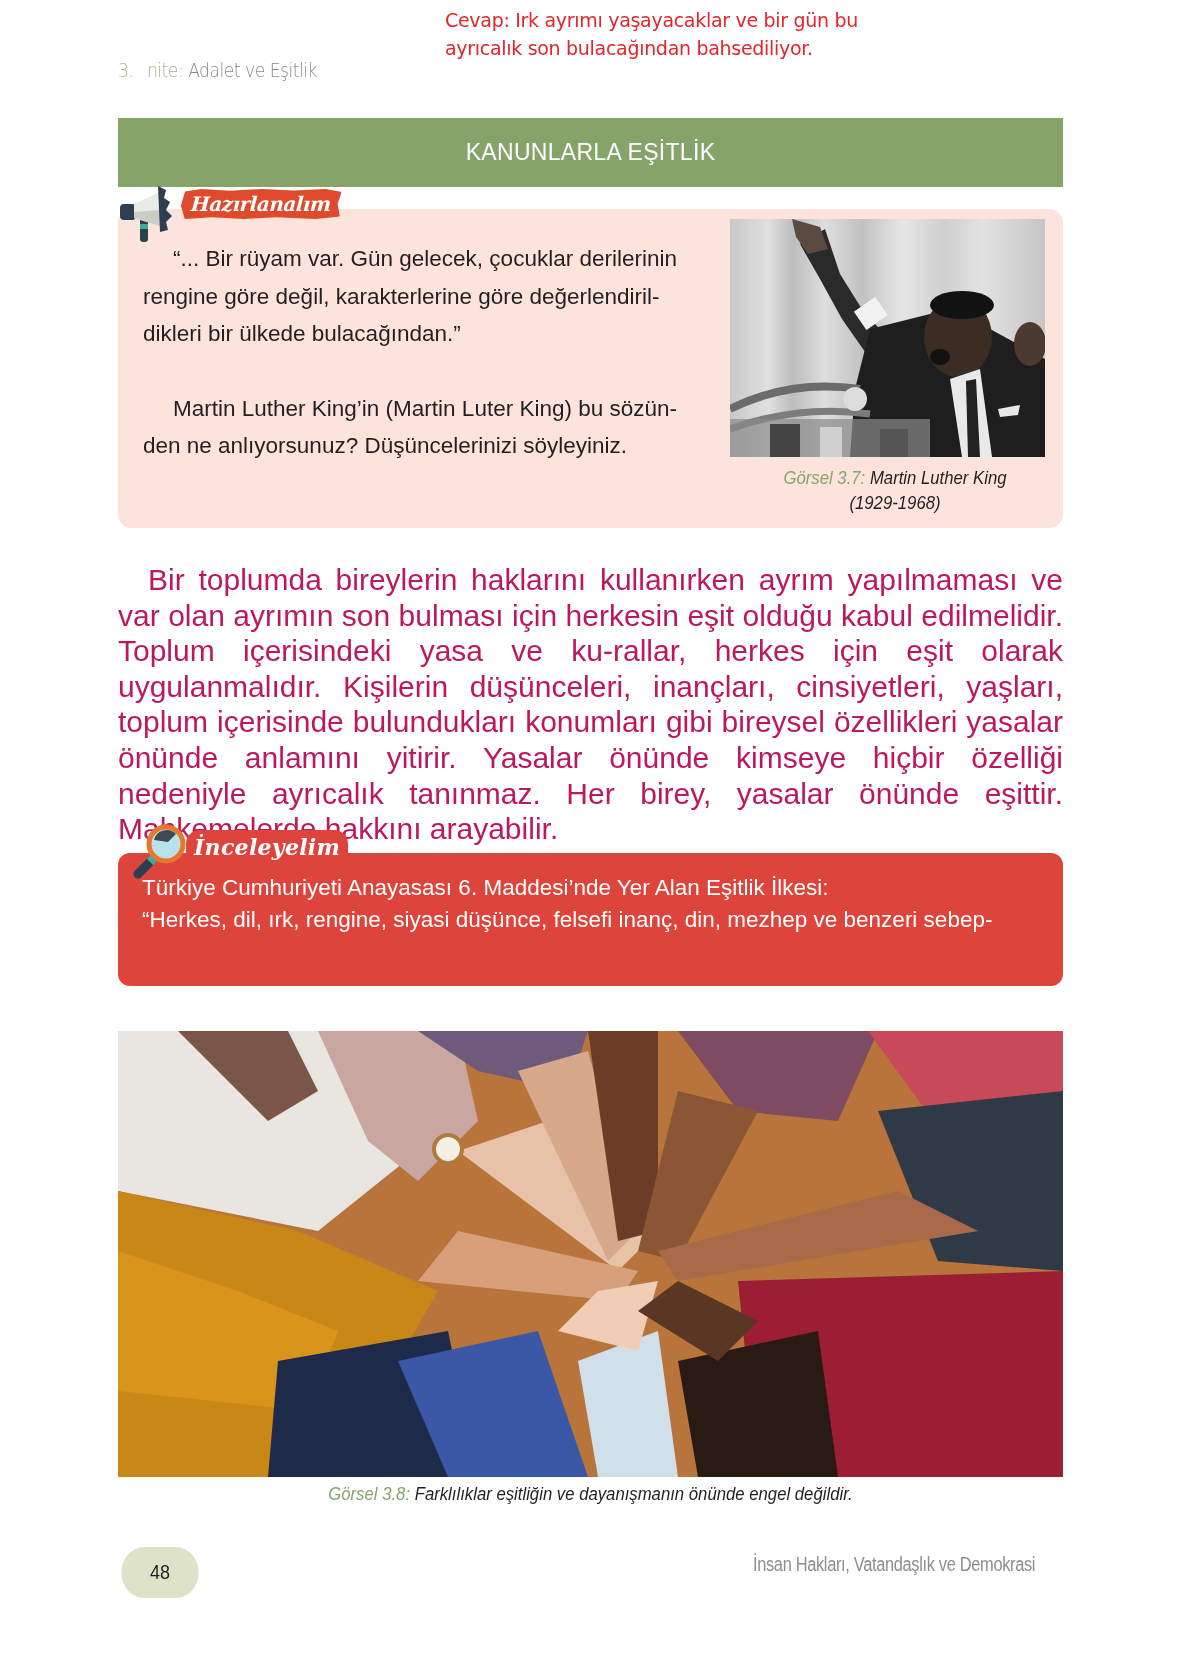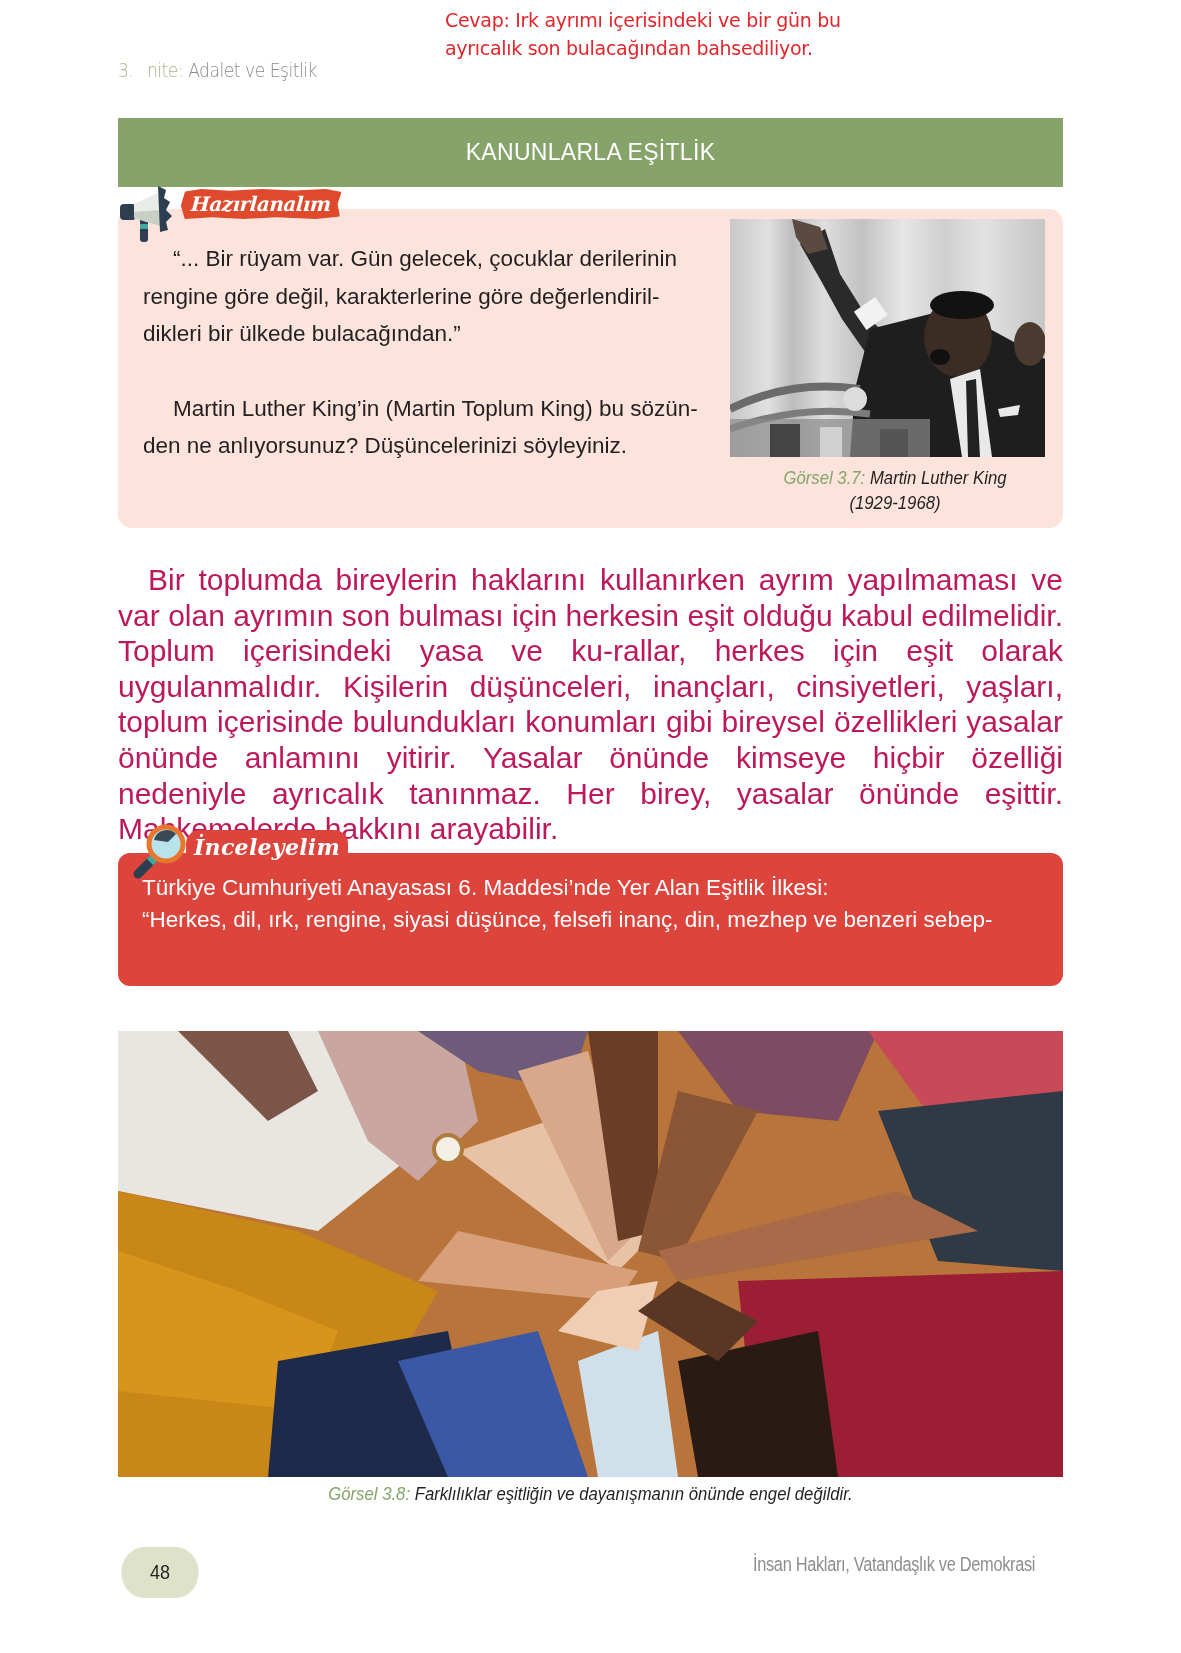"Cevap: Irk ayrımı içerisindeki ve" div { text: içerisindeki -> yaşayacaklar }
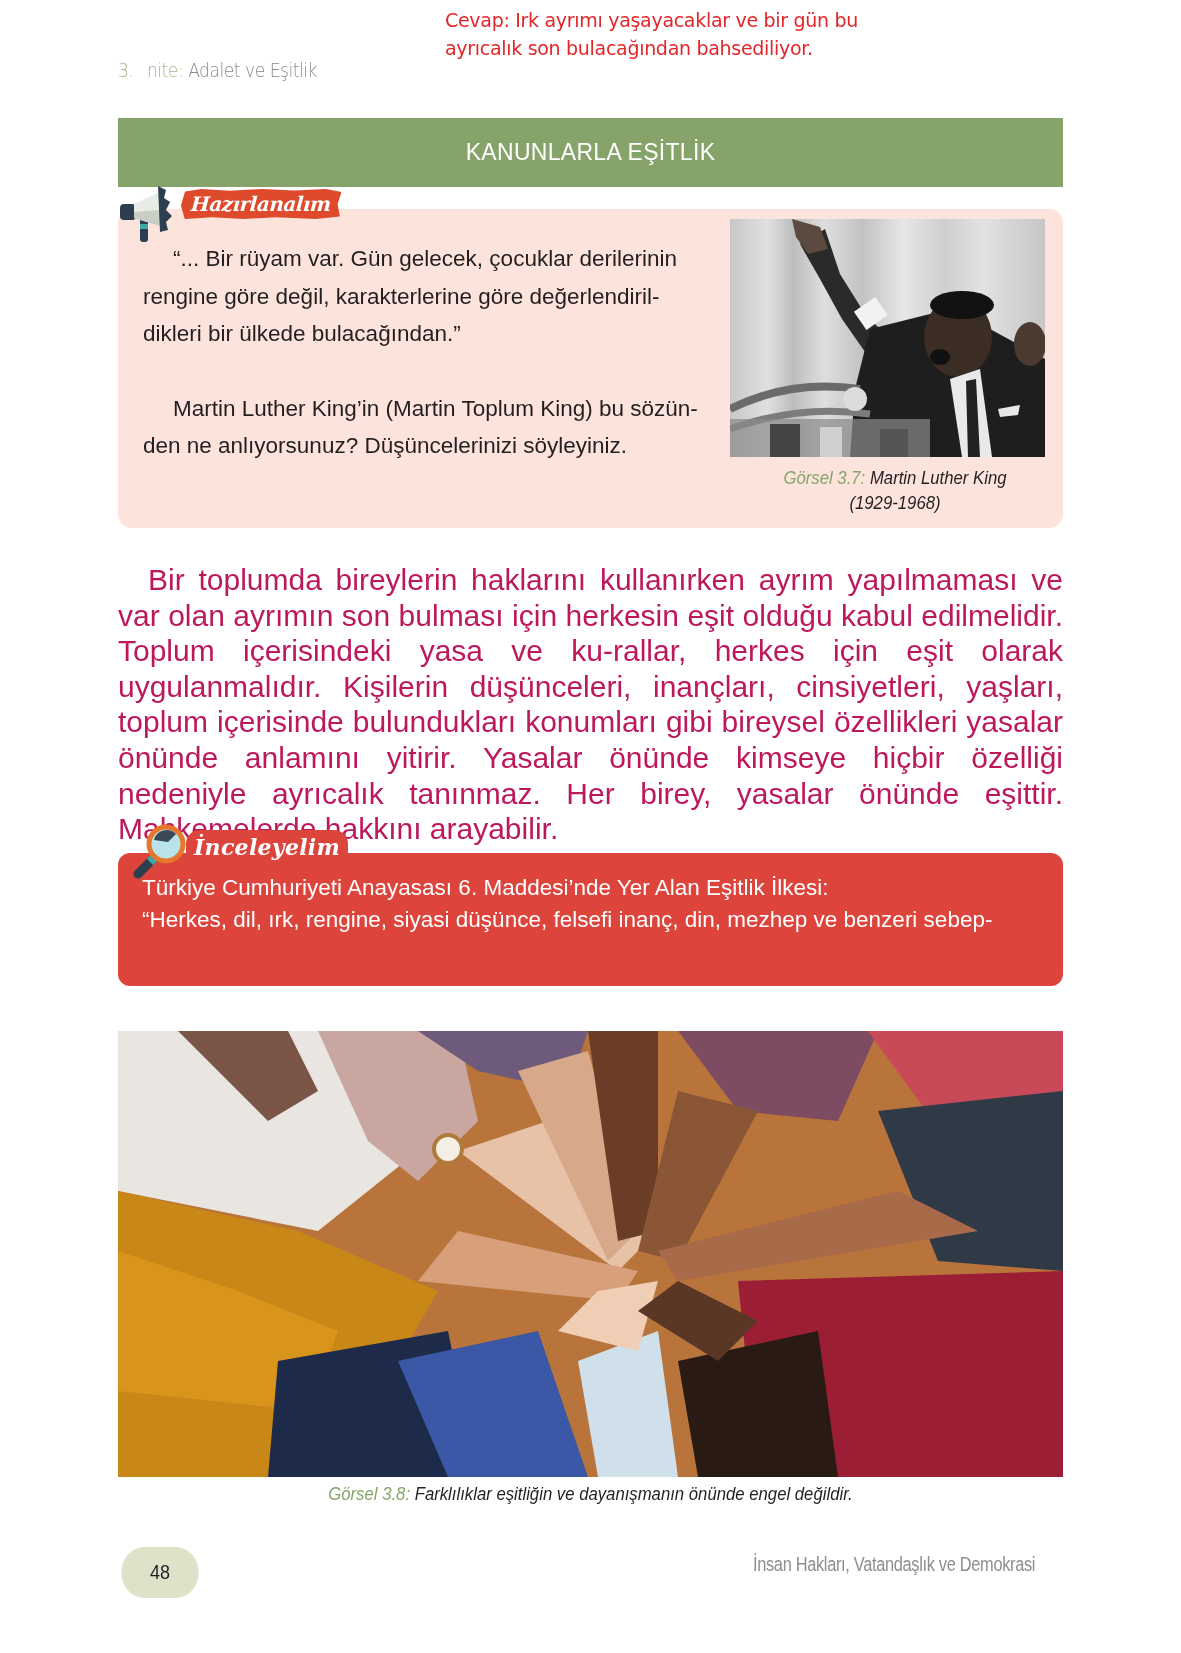"Martin Luther King’in (Martin Toplum" p.q2 { text: Toplum -> Luter }
